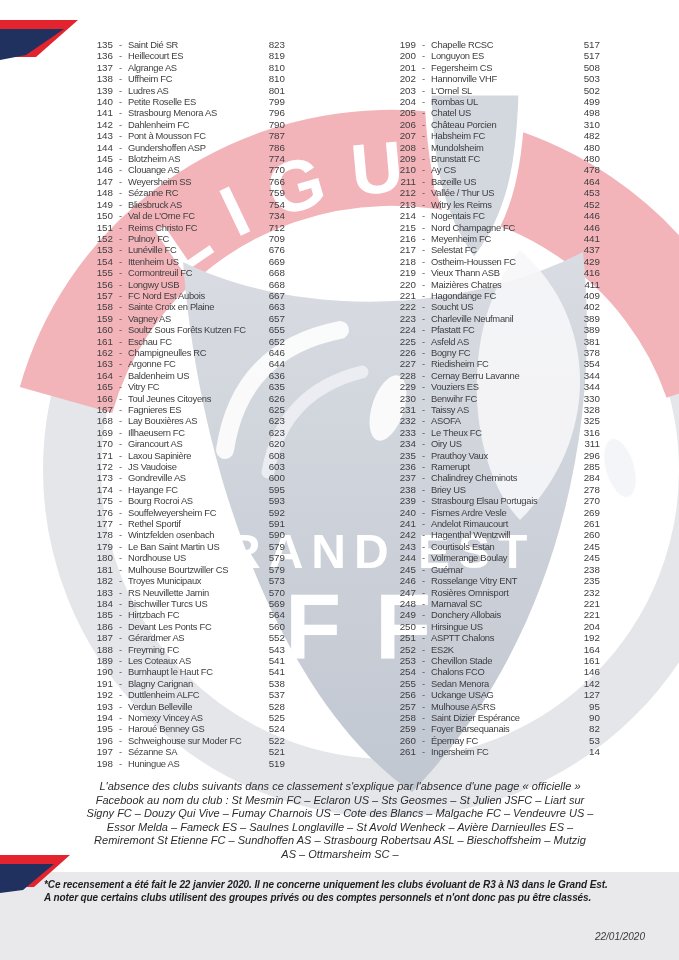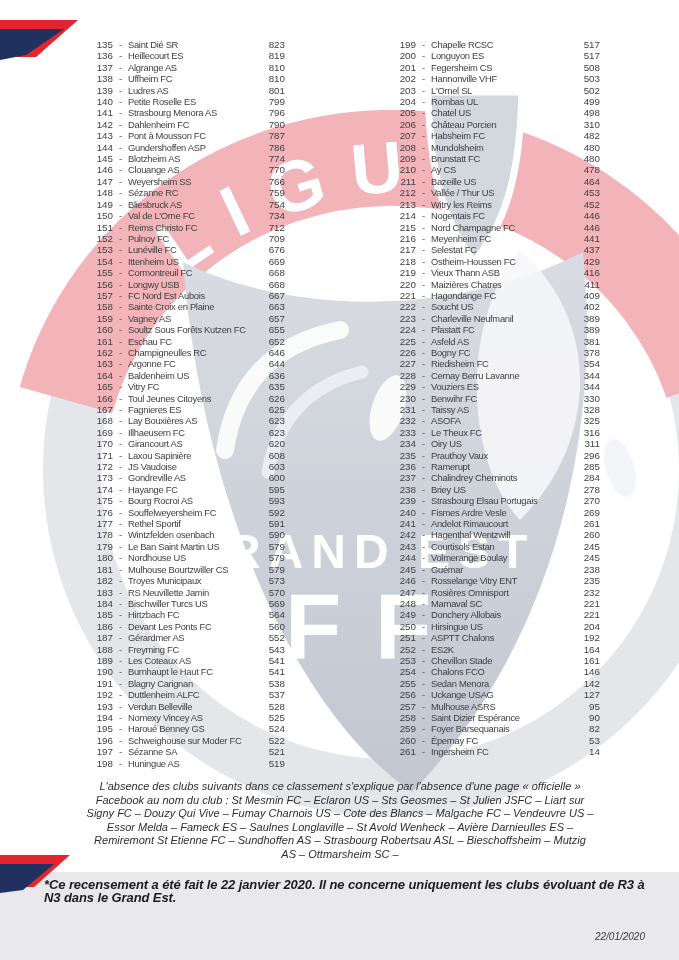"*Ce recensement a été fait" .foot { font-size: 13px -> 10px }
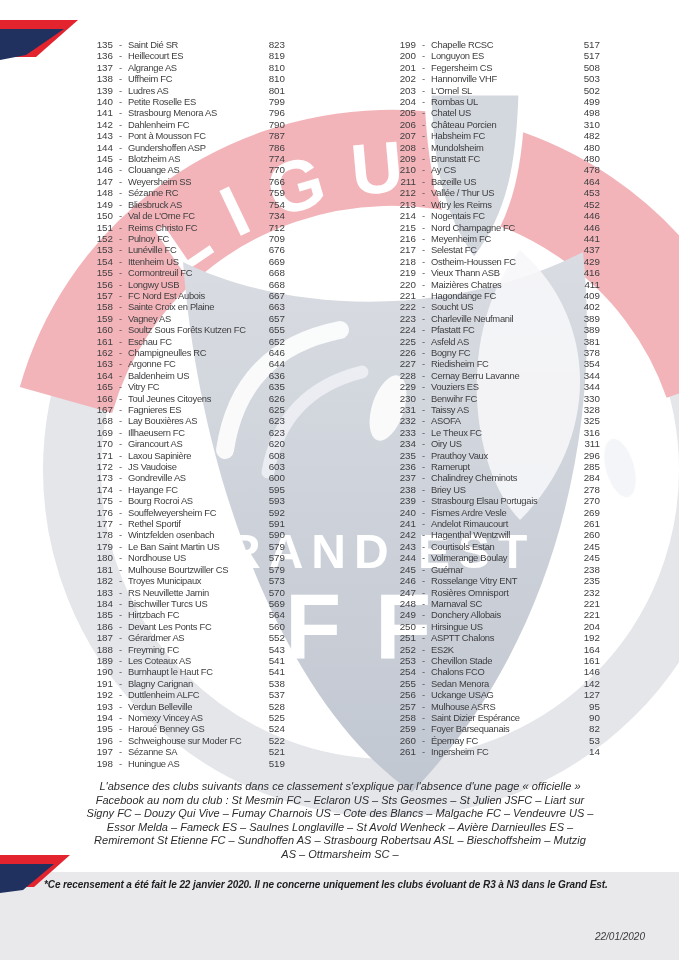"A noter que certains clubs" p { html: none -> <p>A noter que certains clubs utilisent des groupes privés ou des comptes personnels et n'ont donc pas pu être classés.</p> }
